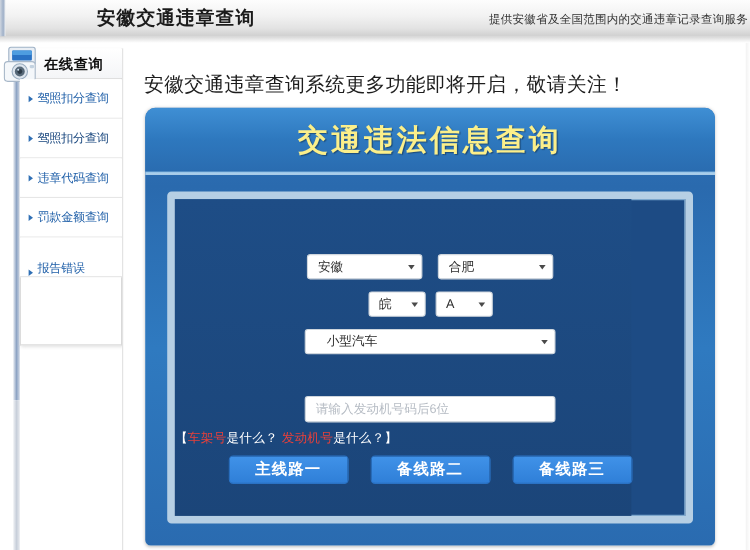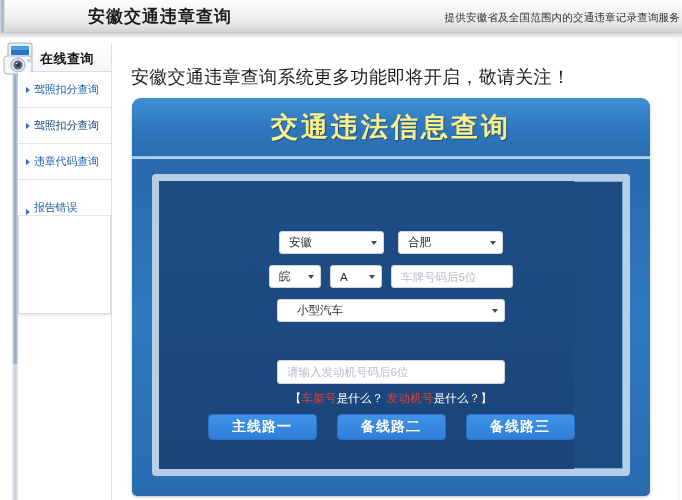"罚款金额查询" div.menu-item { html: none -> <div> <span></span> <span>罚款金额查询</span> </div> }
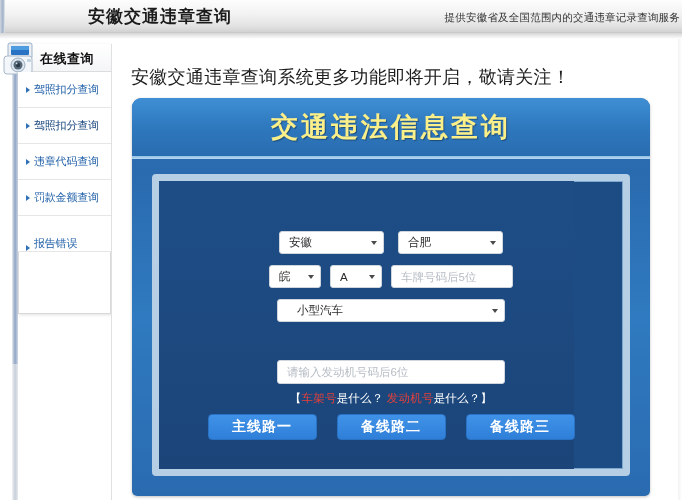"车牌号码后5位" input.text-input { html: <input> -> none }
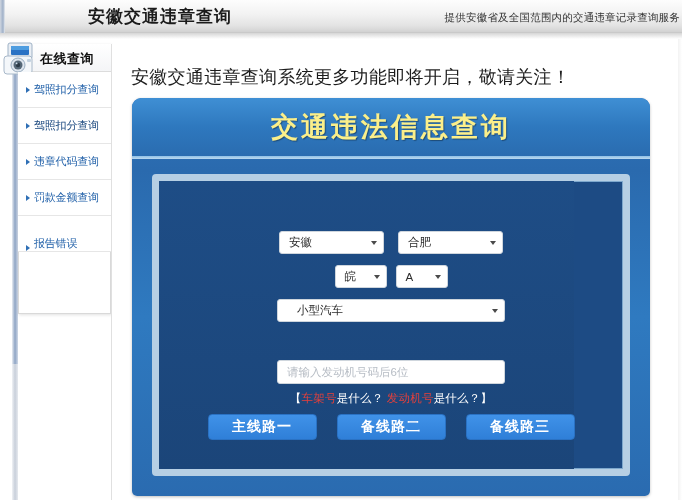"【车架号是什么？ 发动机号是什么？】" .row-5 { justify-content: center -> none }
